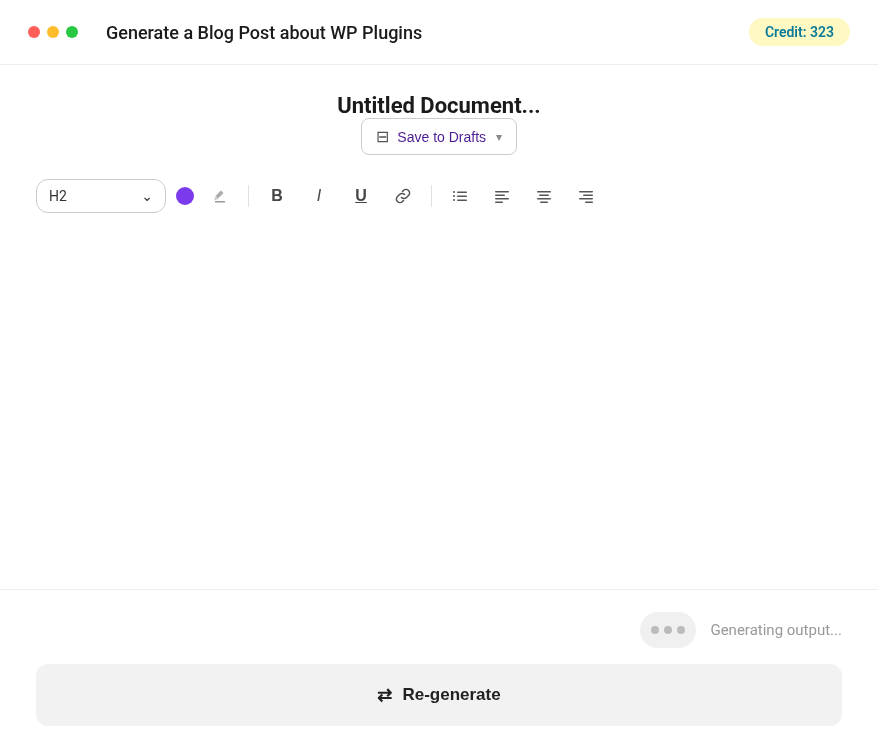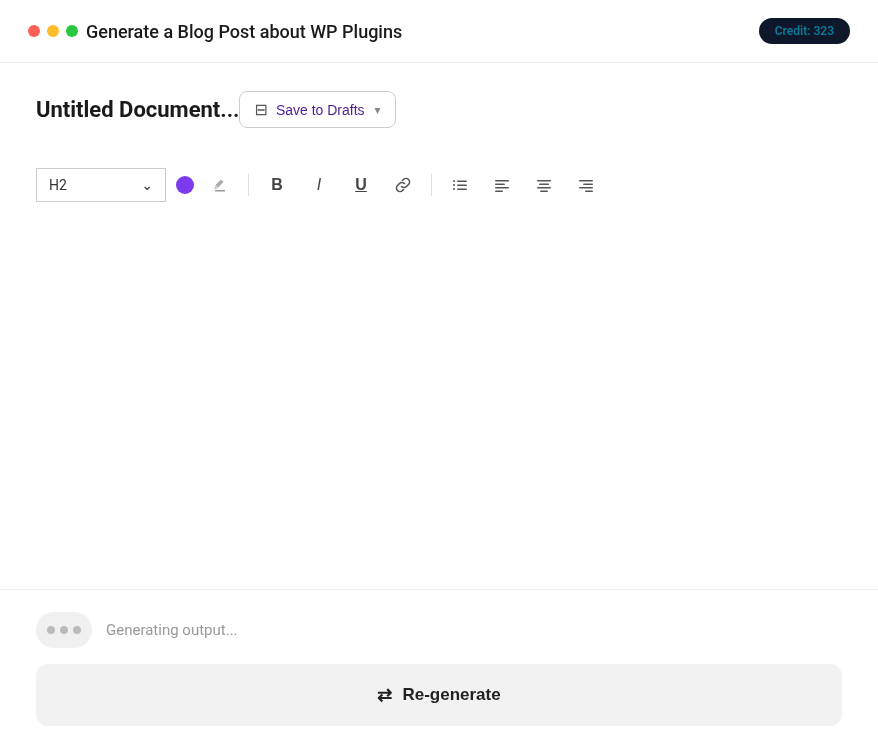"Generate a Blog Post about" .top-bar-left { gap: 8px -> 28px }
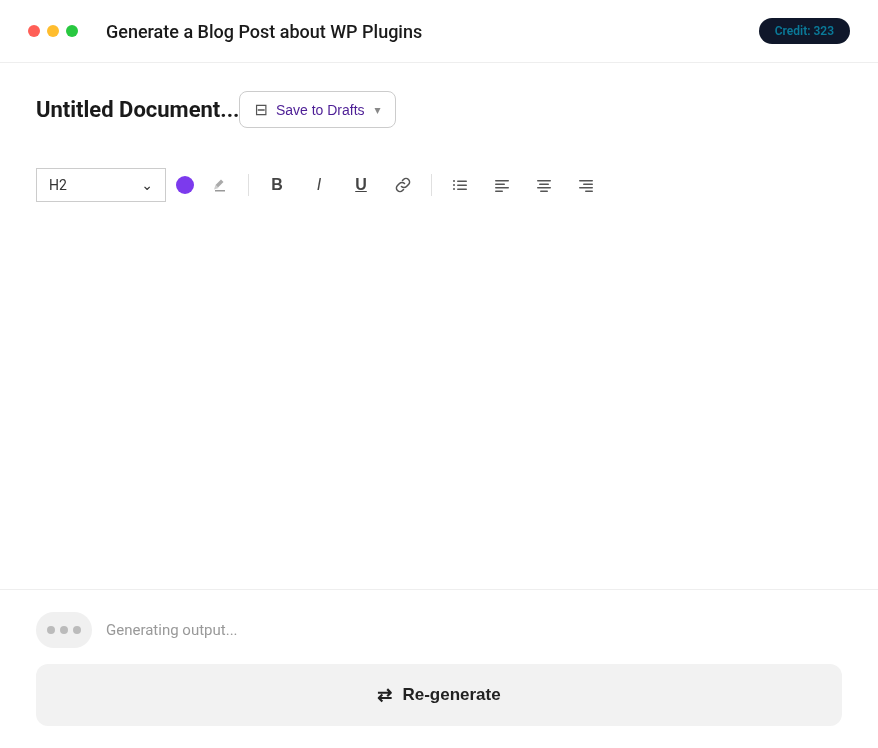"Credit: 323" .credit-badge { background: #0f172a -> #fef9c3; font-size: 12px -> 14px }
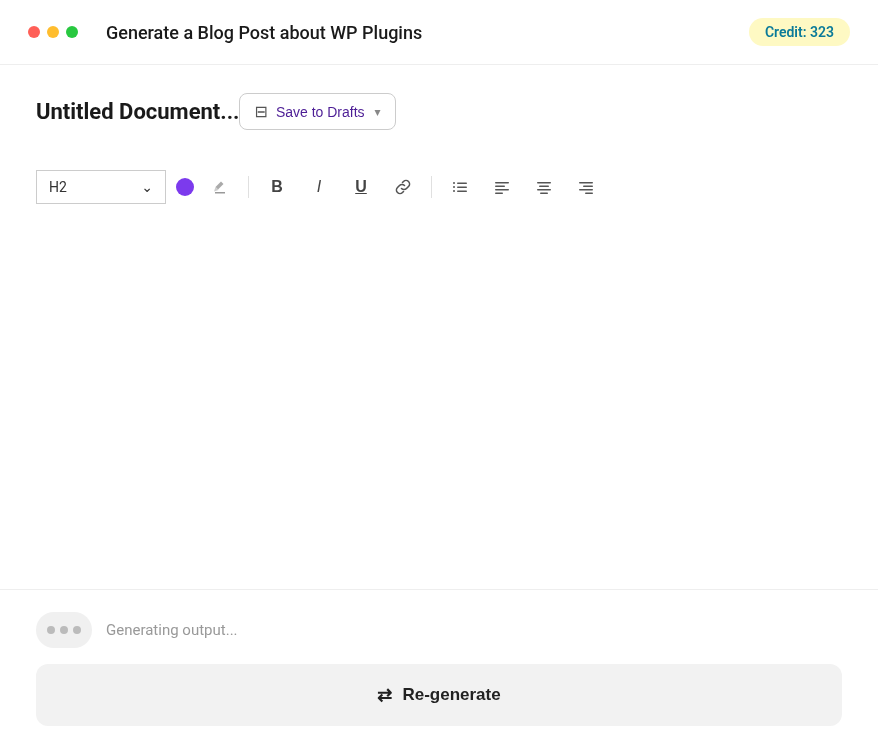"Untitled Document..." .doc-header { flex-direction: none -> column; margin-bottom: 40px -> 24px }
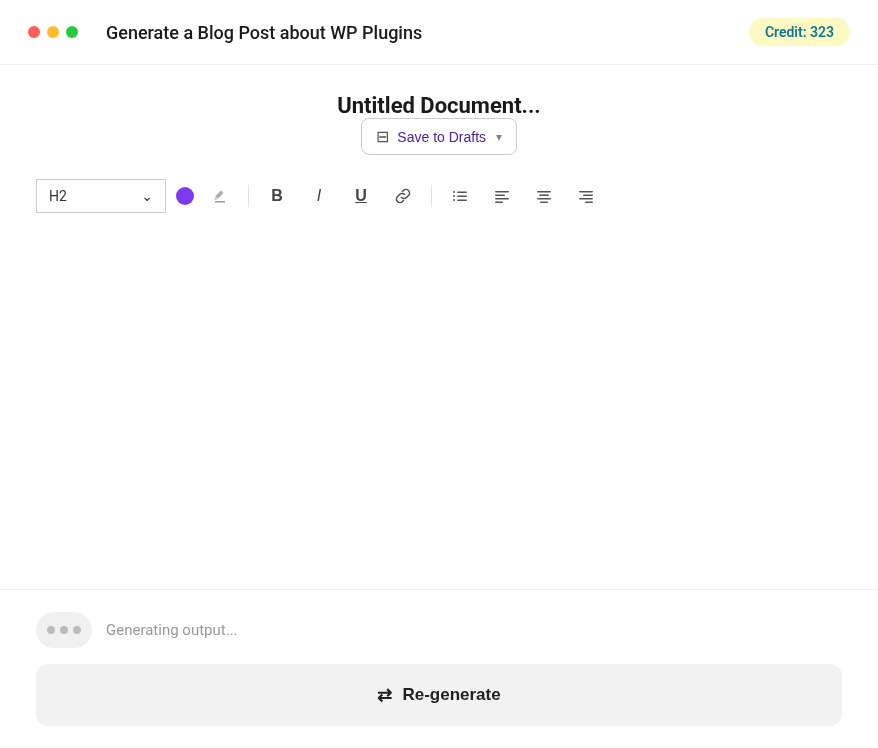"H2" .heading-select { border-radius: 0 -> 12px }
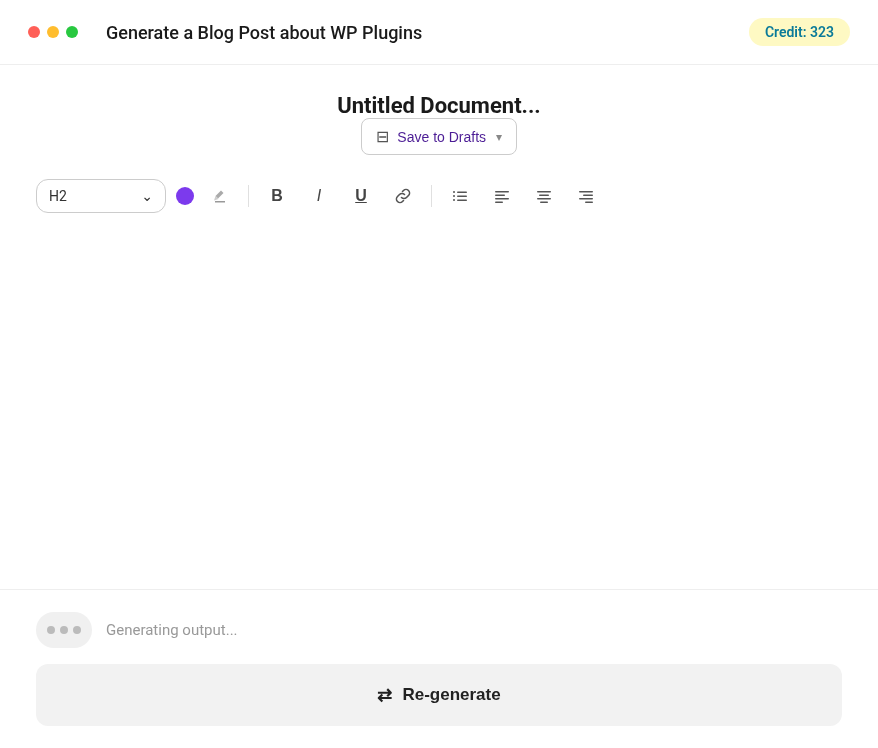"Generating output..." .generating-row { justify-content: none -> flex-end }
